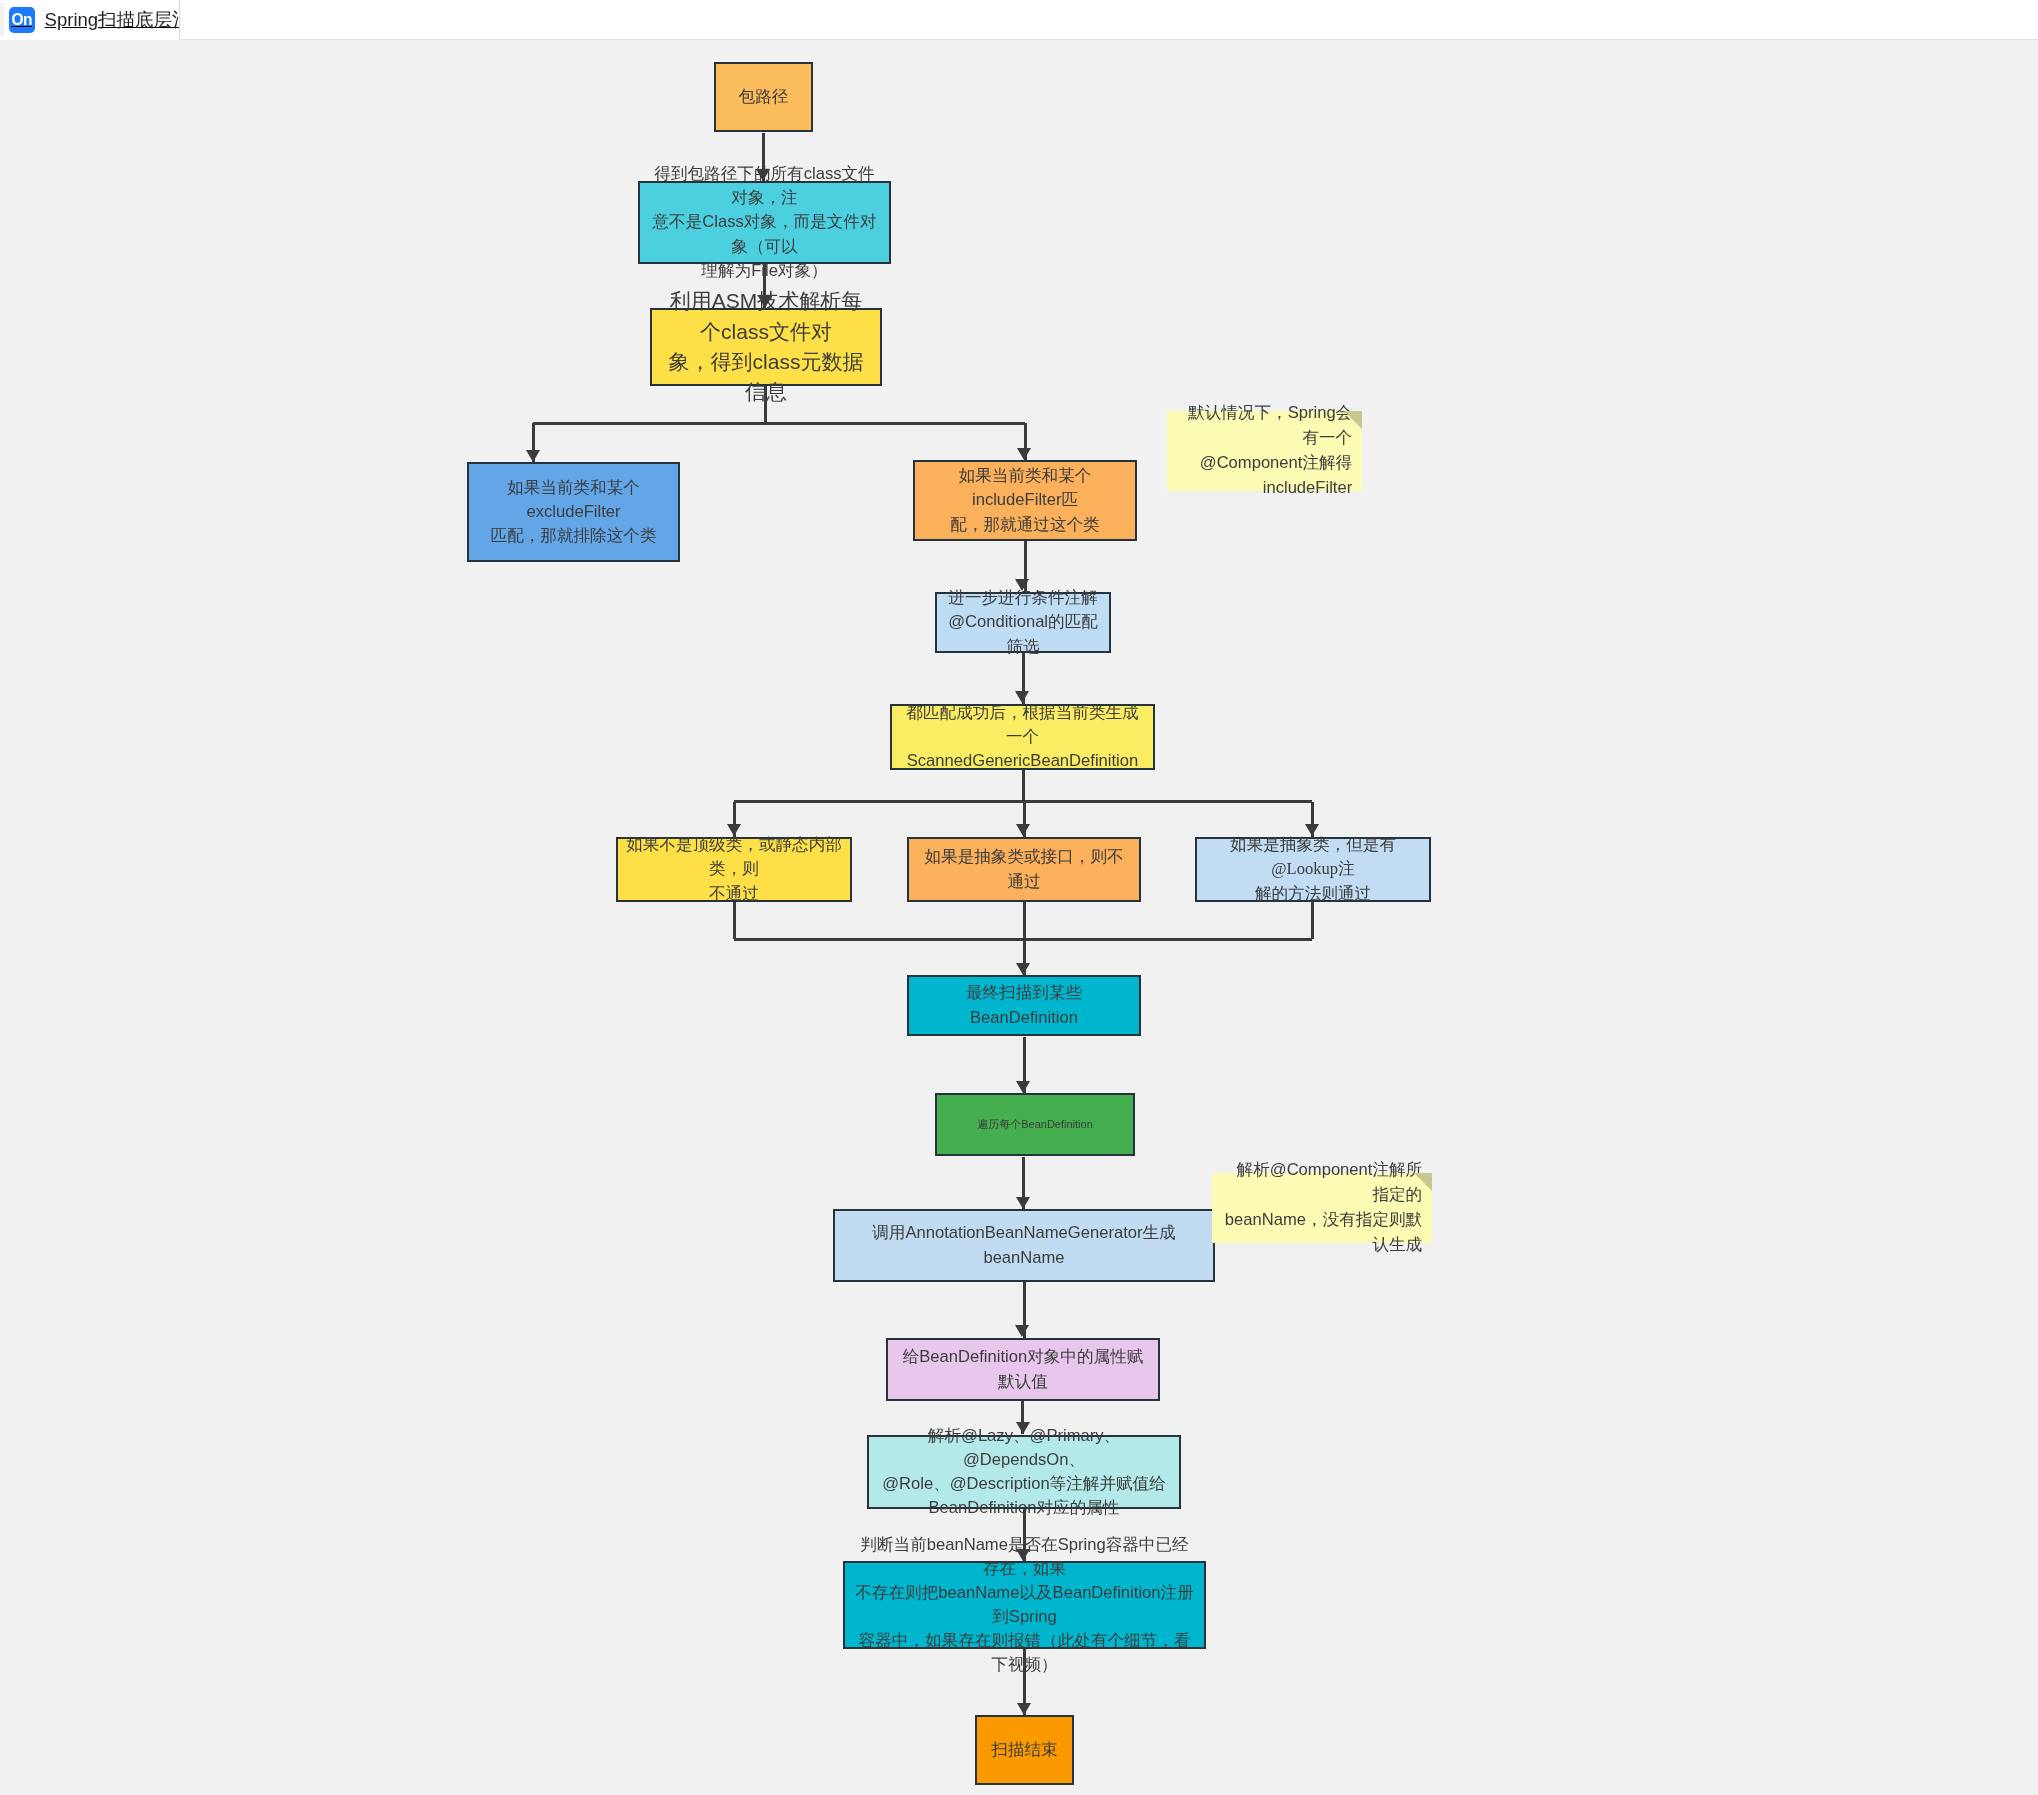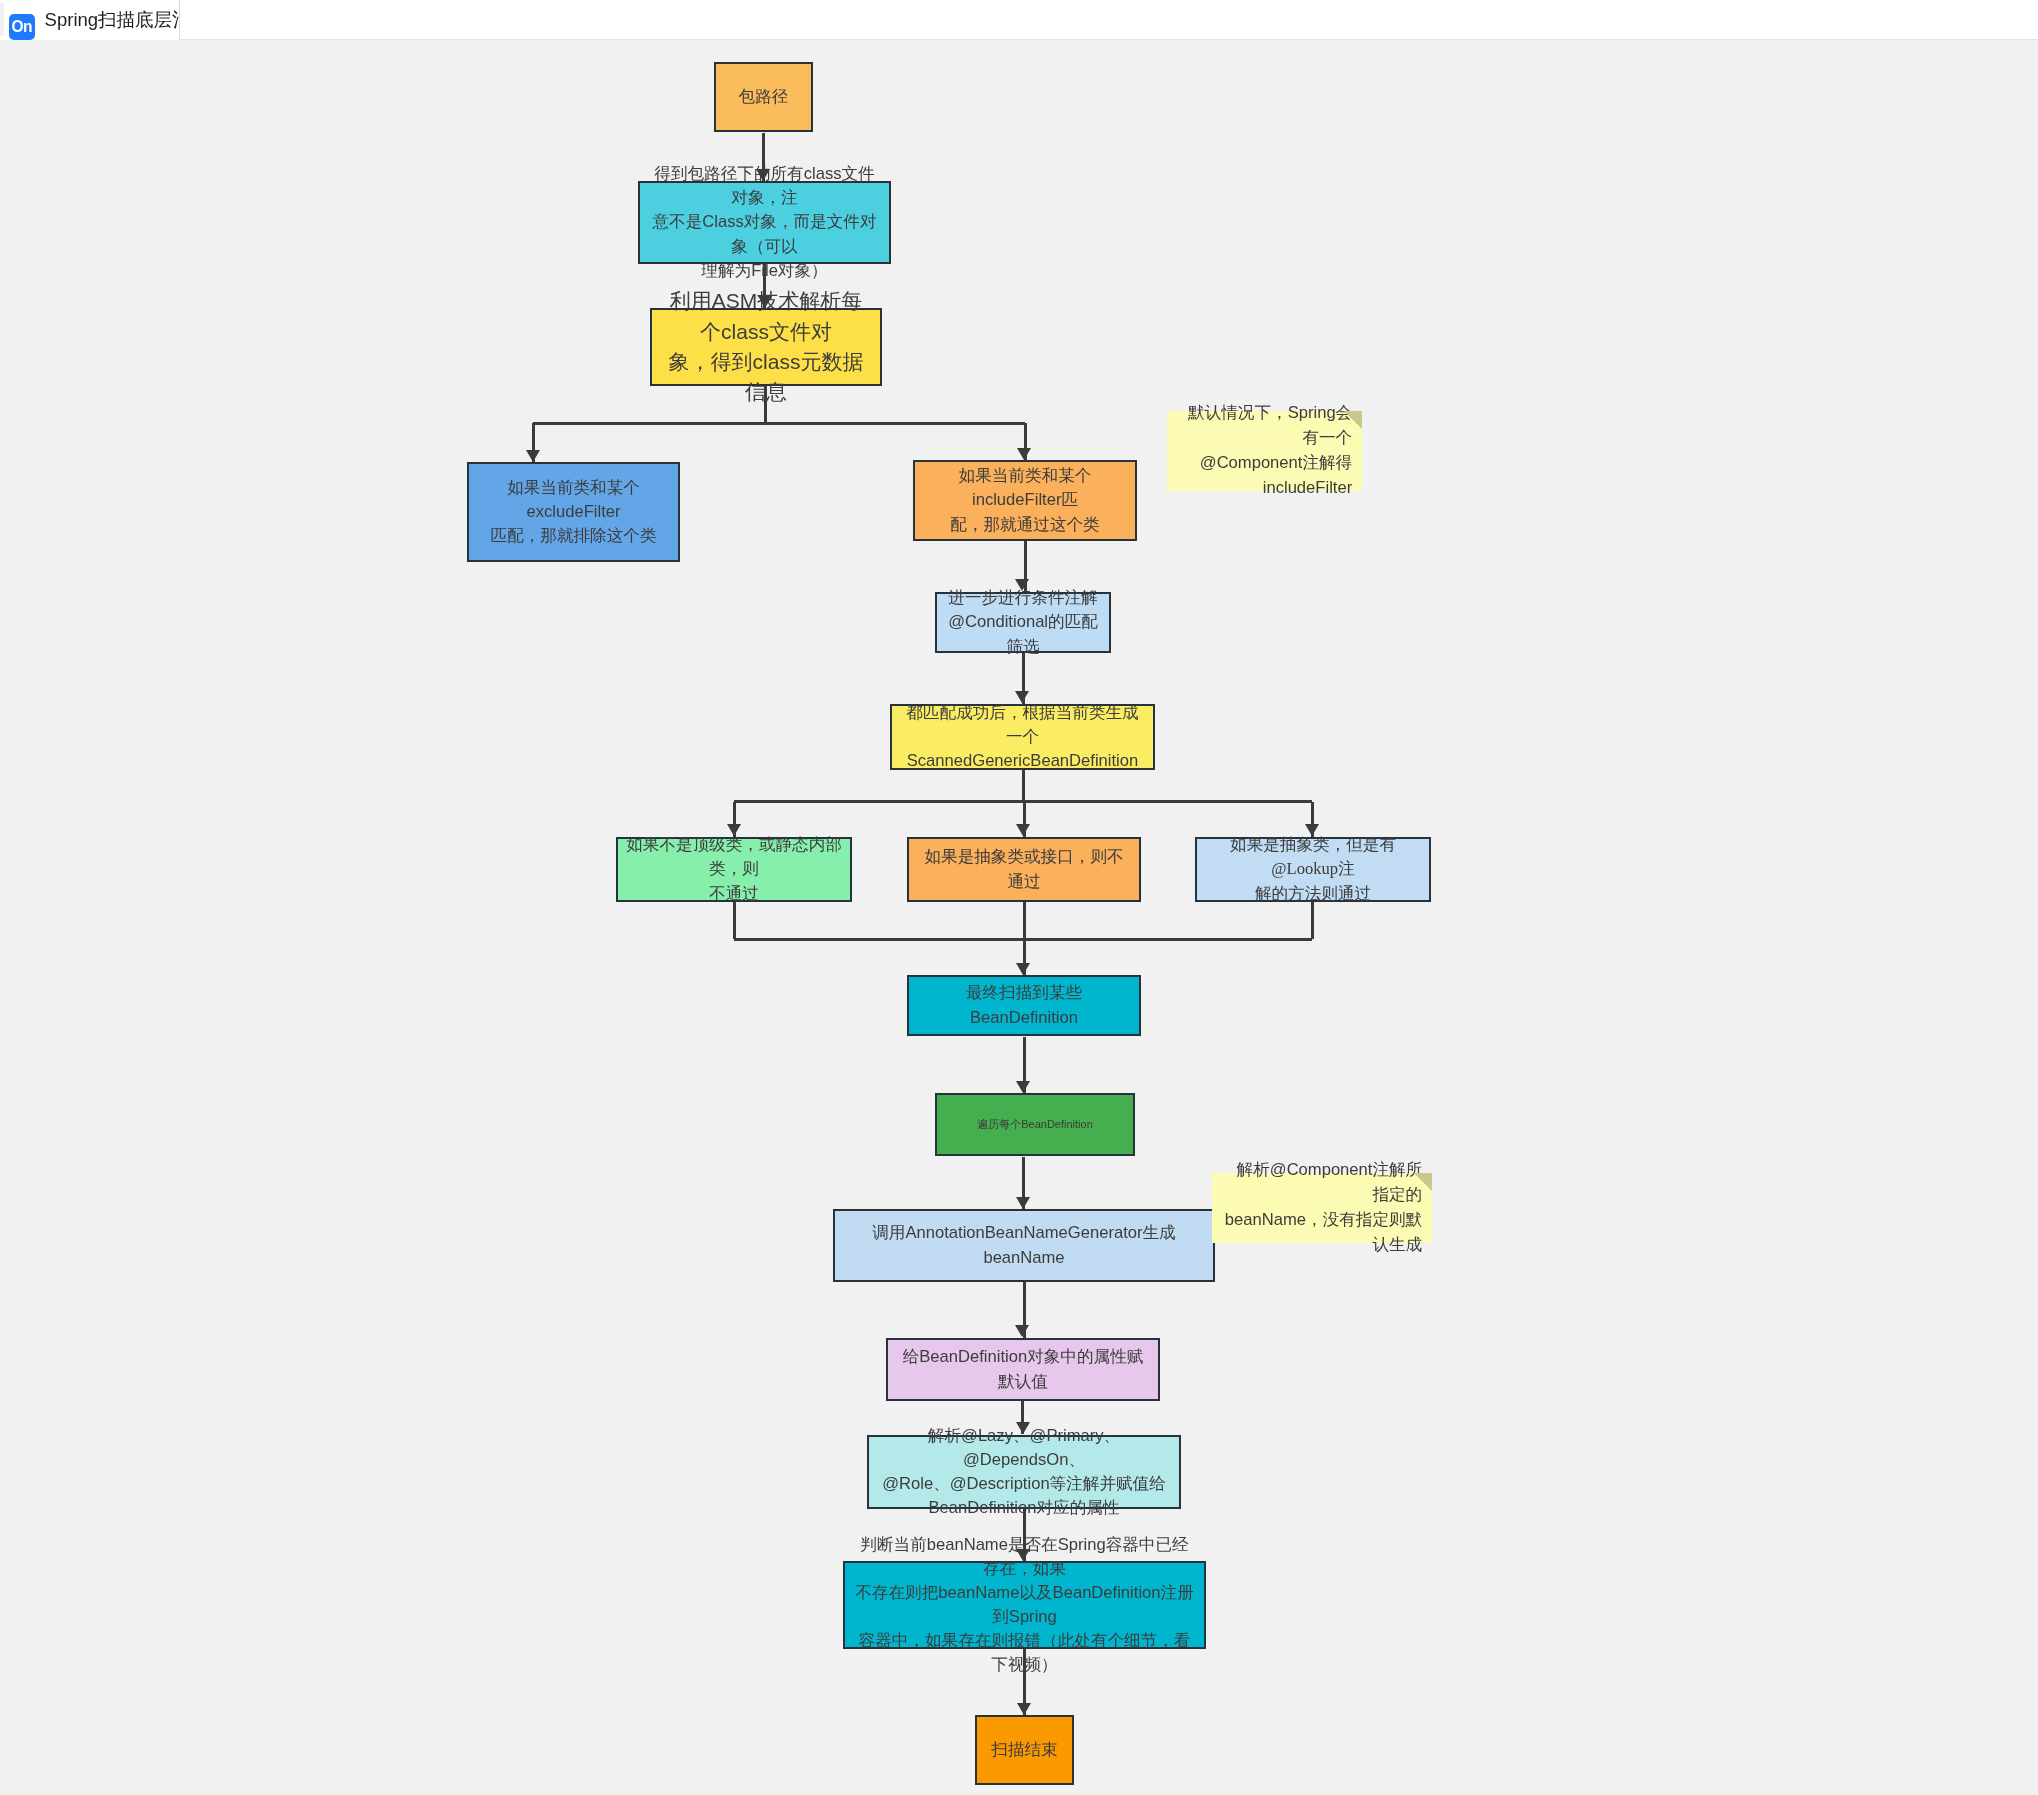"On" #tab { align-items: flex-end -> center; text-decoration: none -> underline }
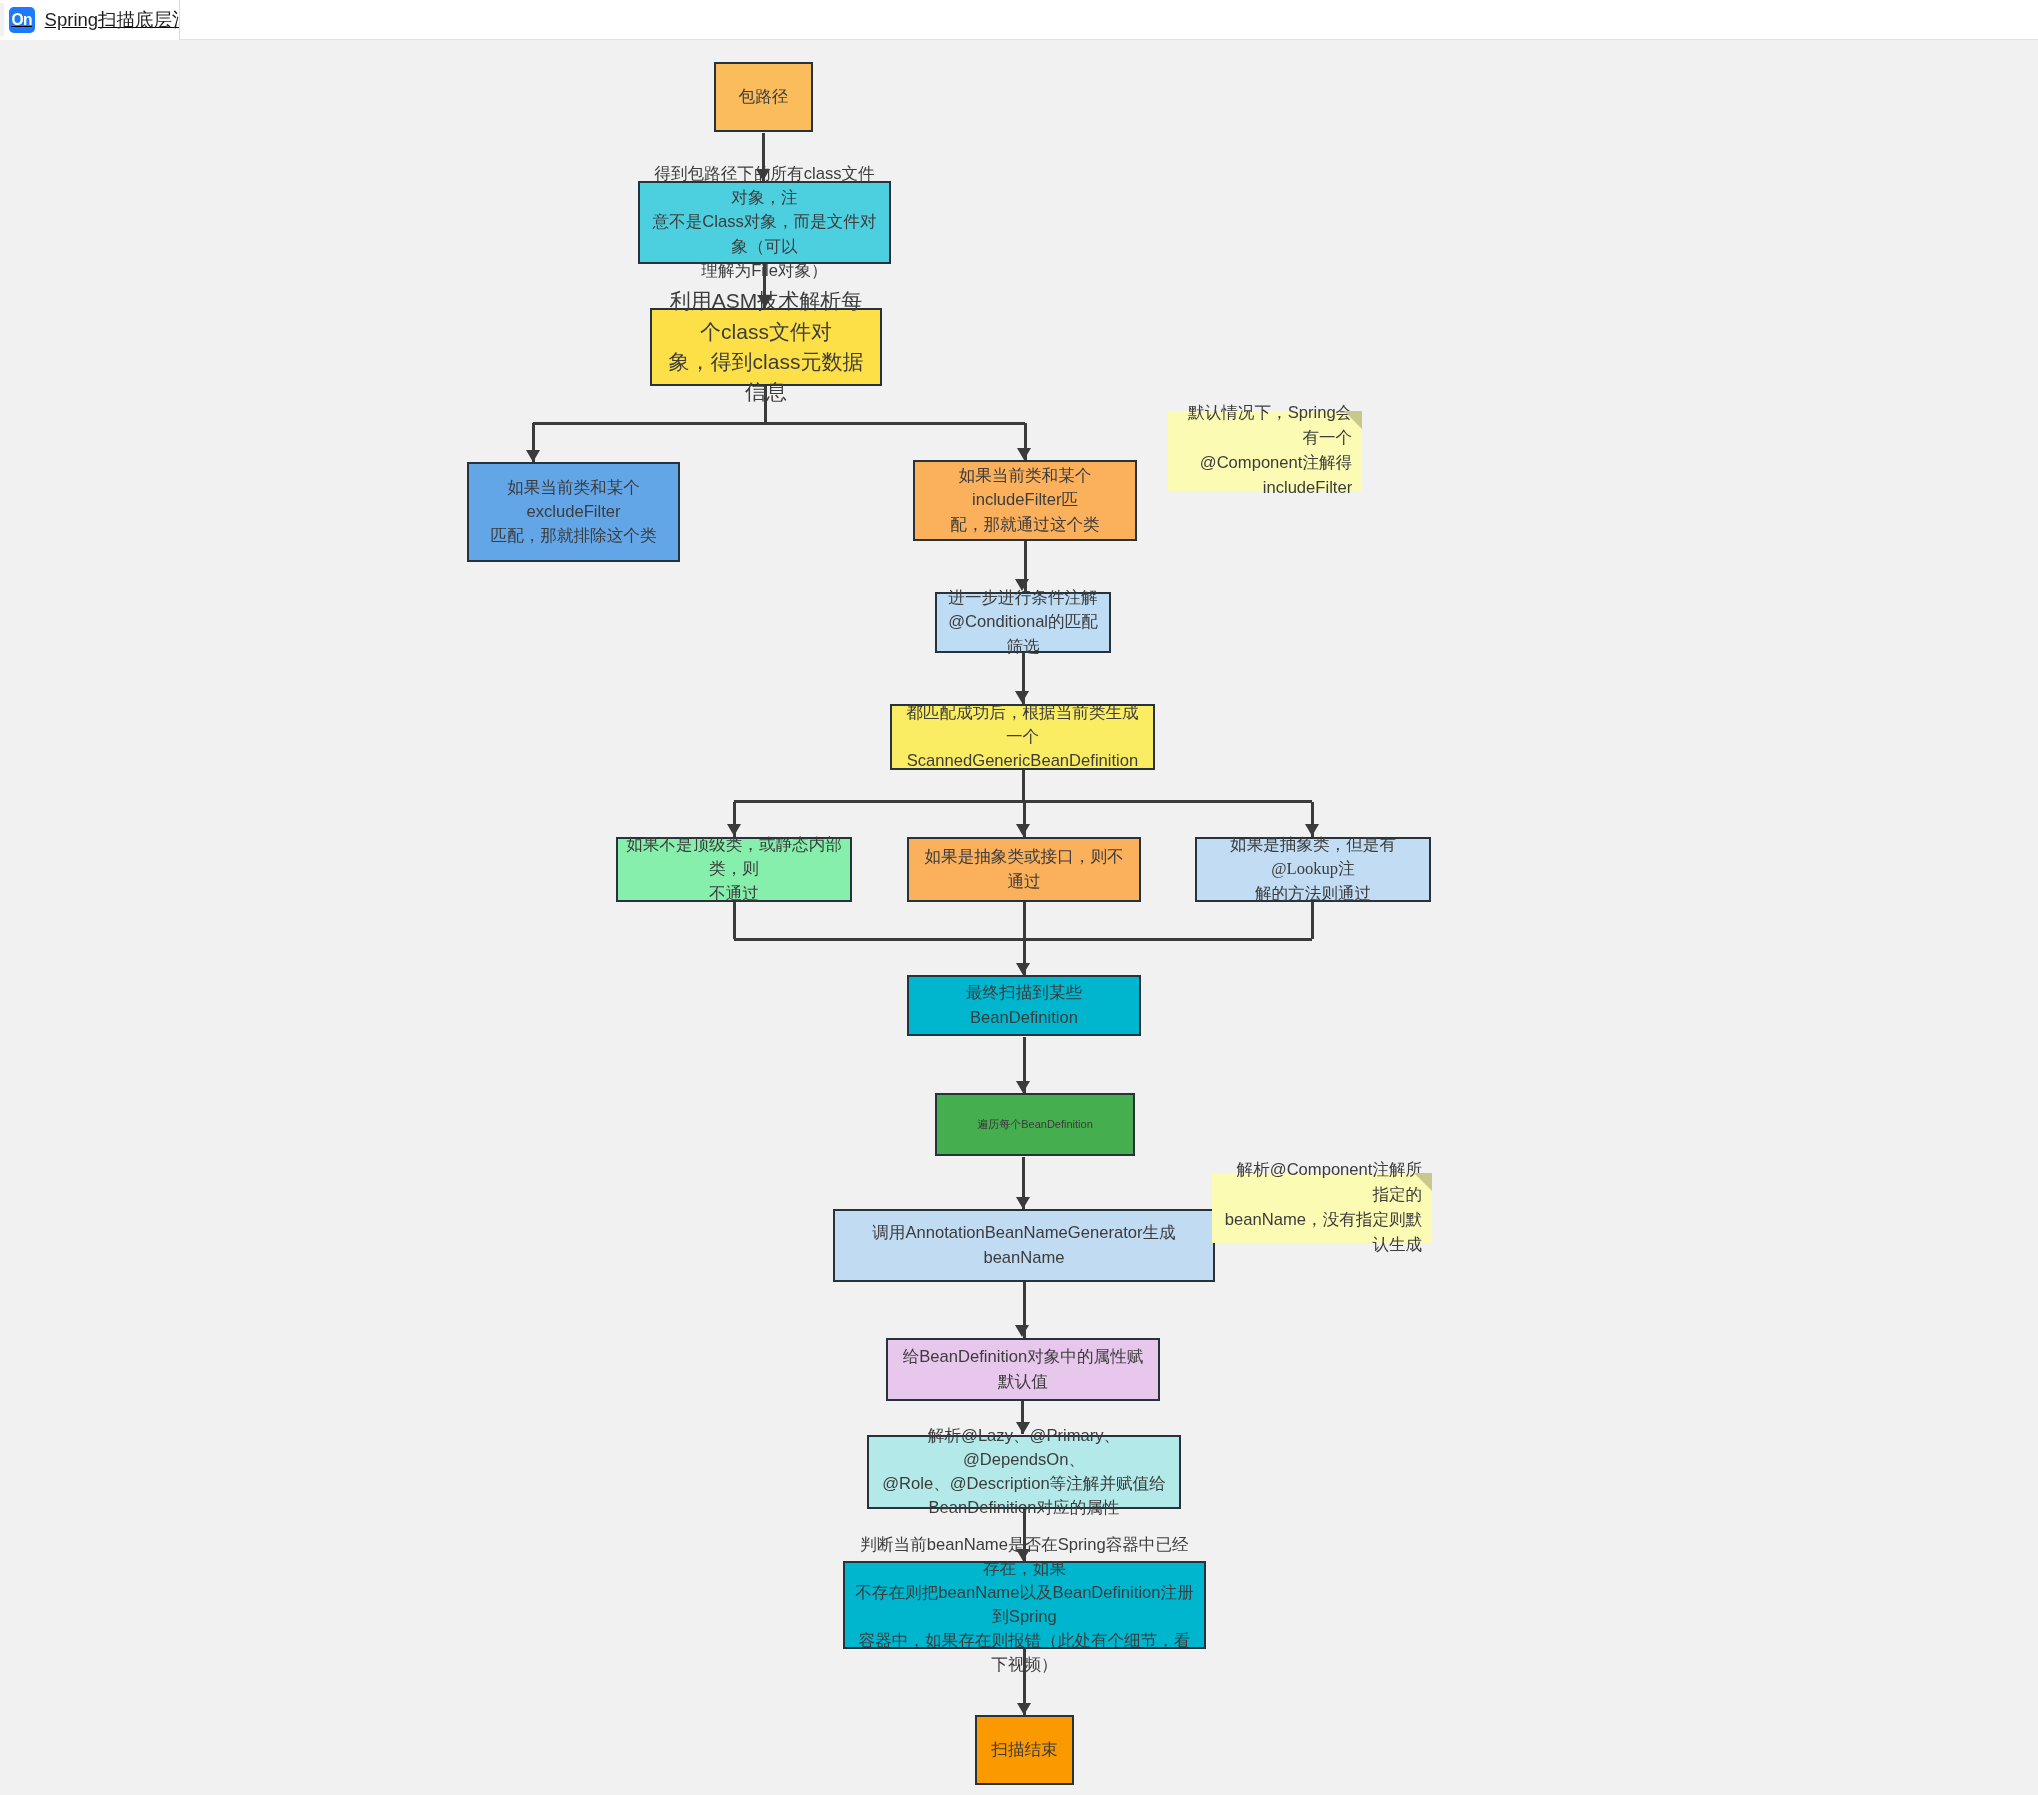"如果不是顶级类，或静态内部类，则" div.node { background: #86efac -> #fde047 }
